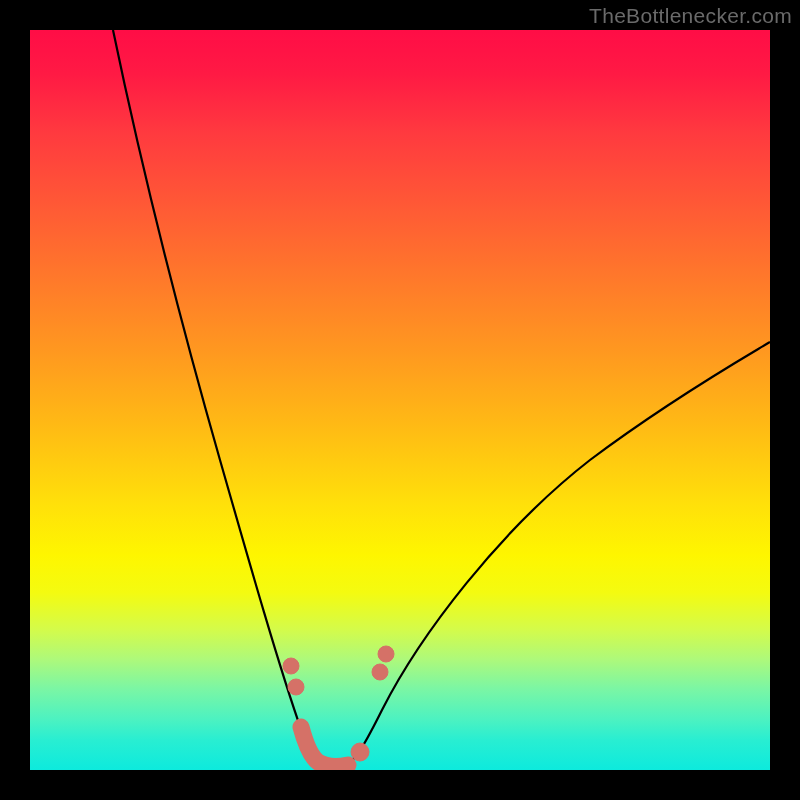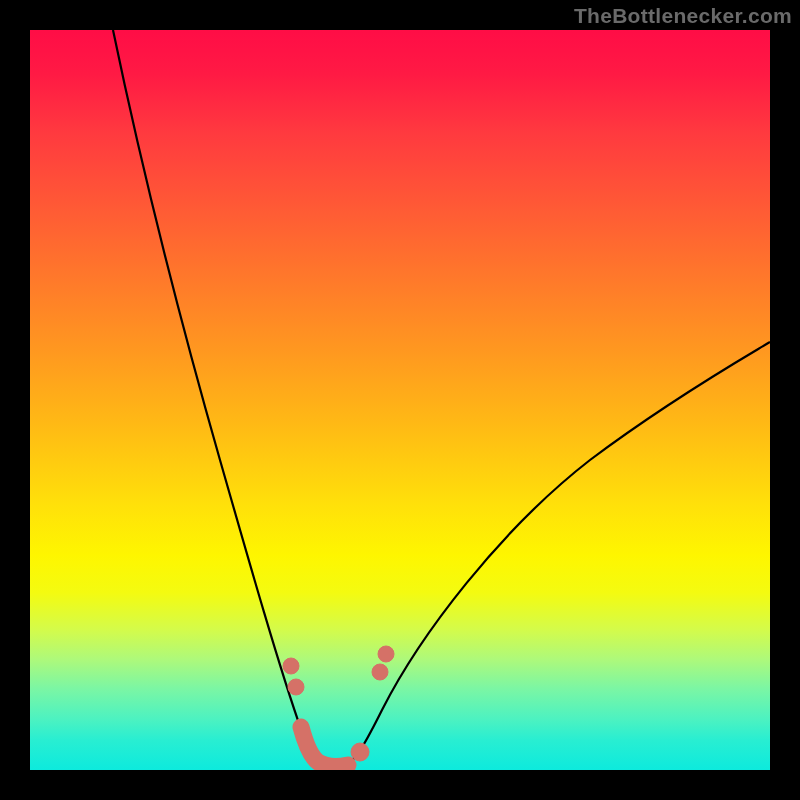"TheBottlenecker.com" .watermark { font-weight: 700 -> 400 }
